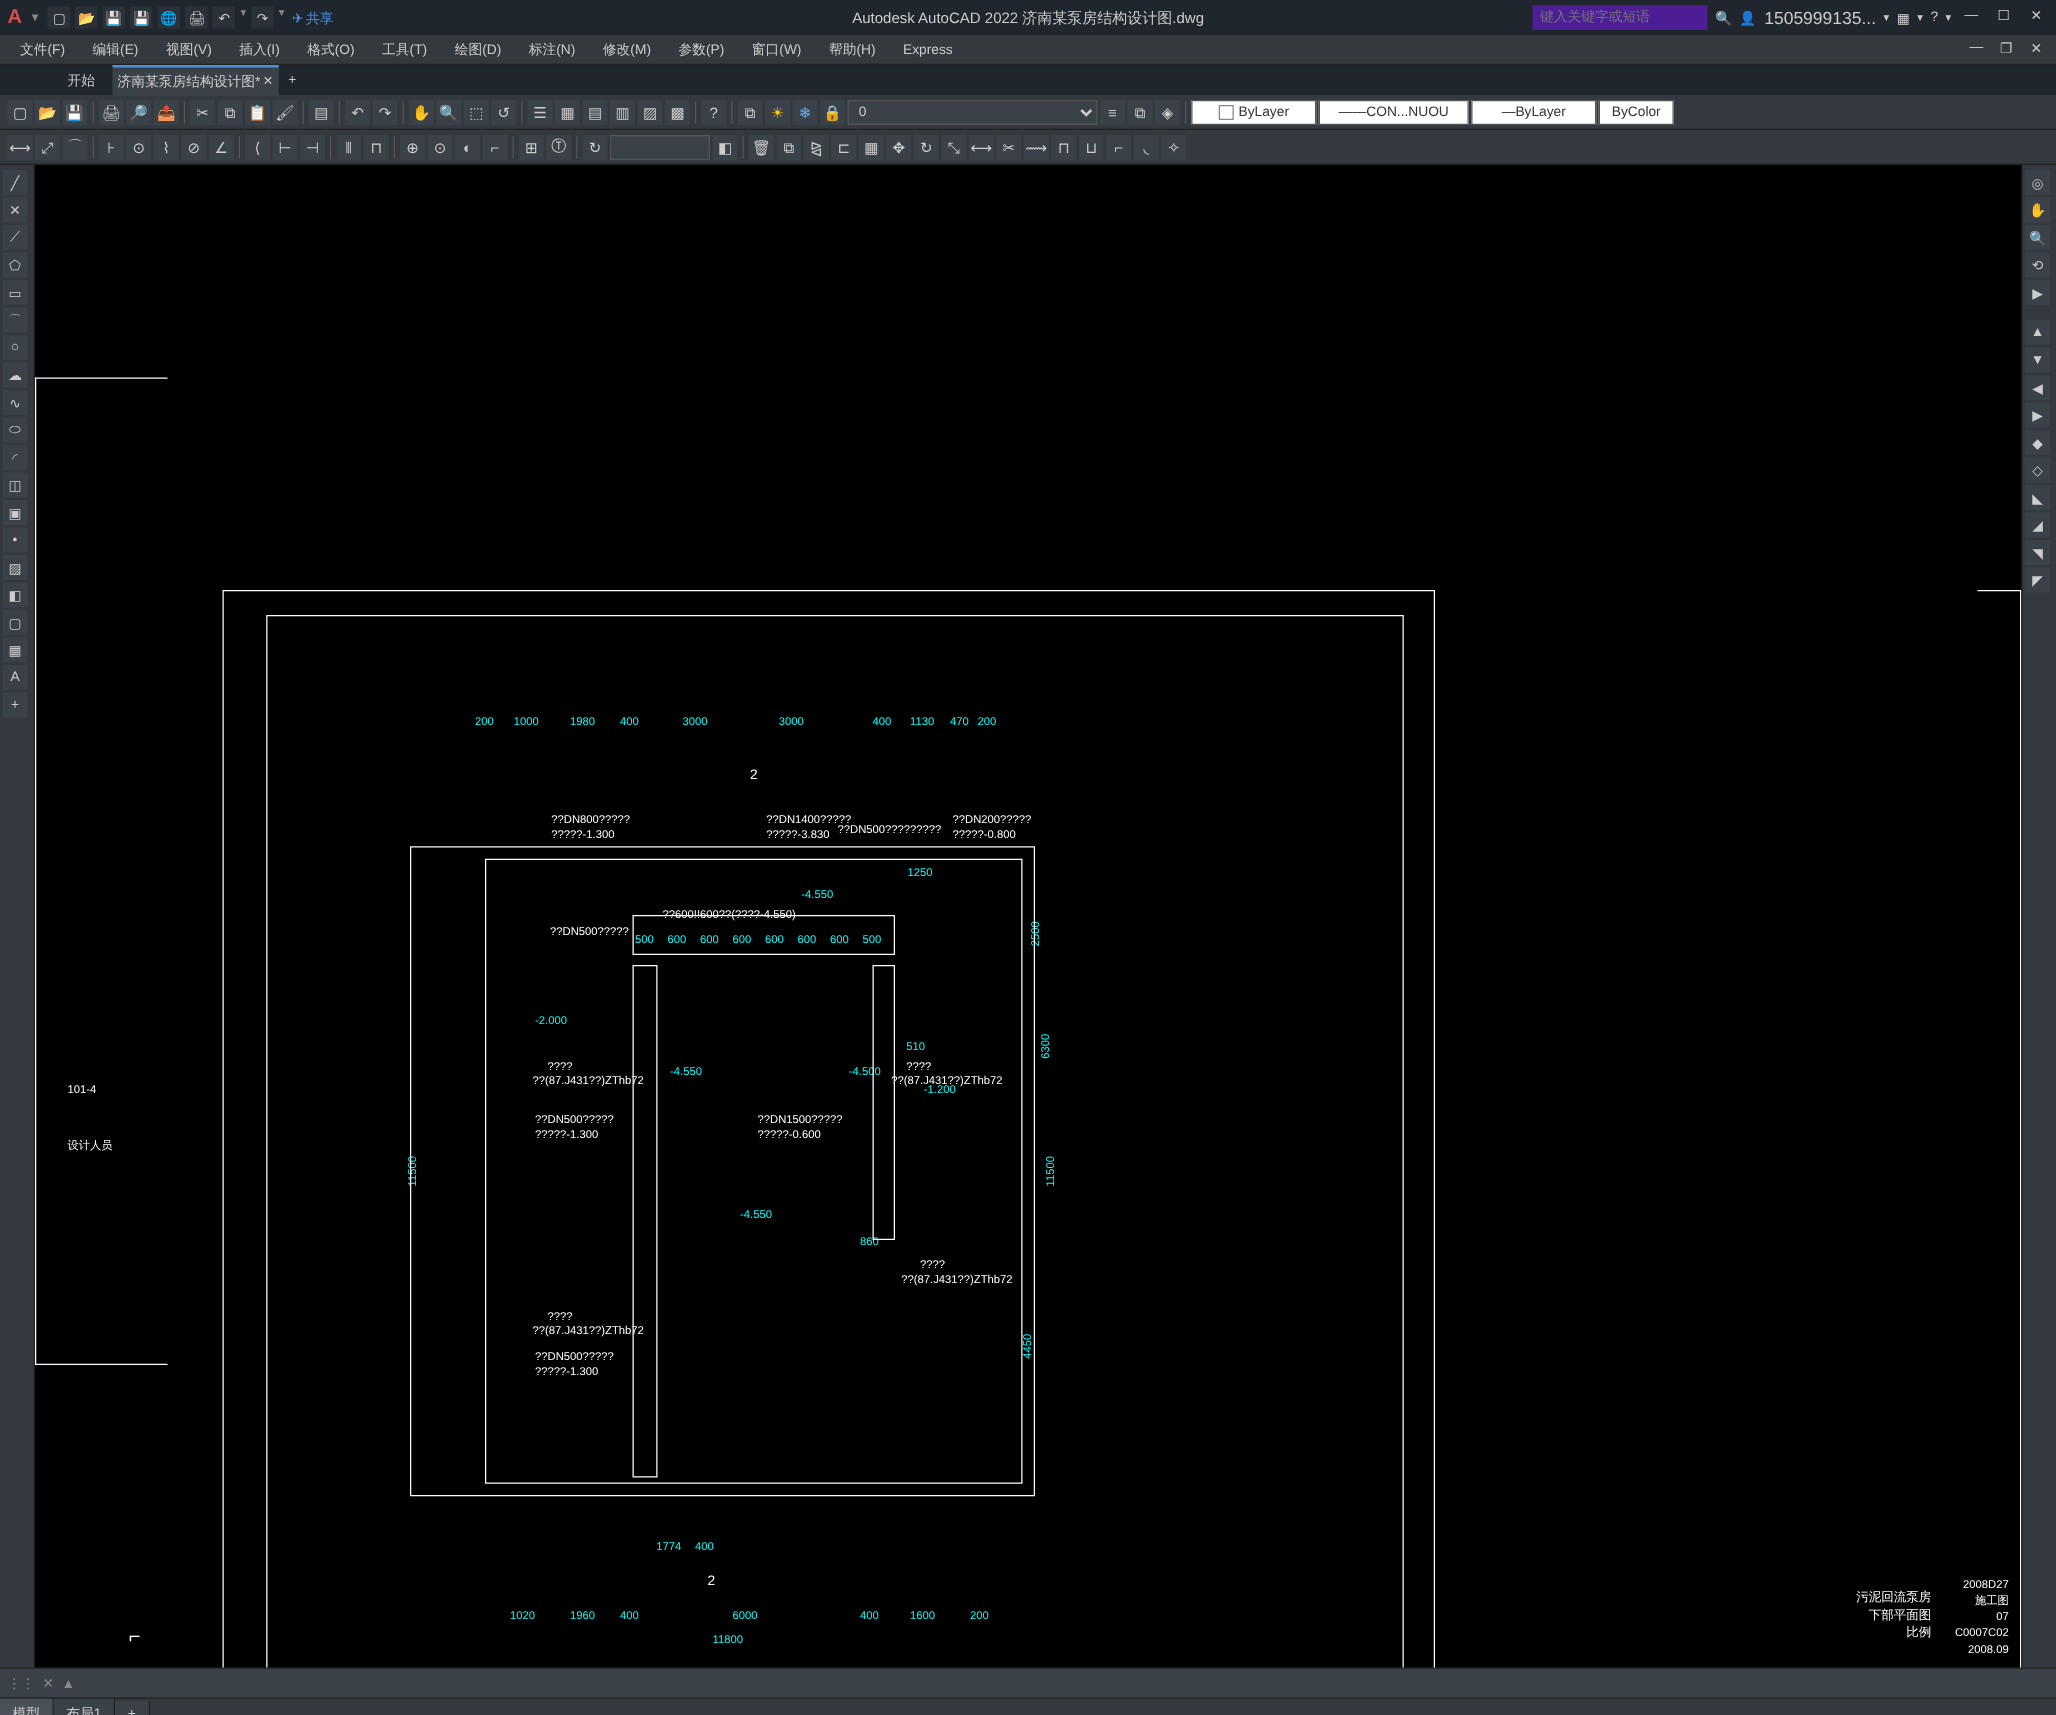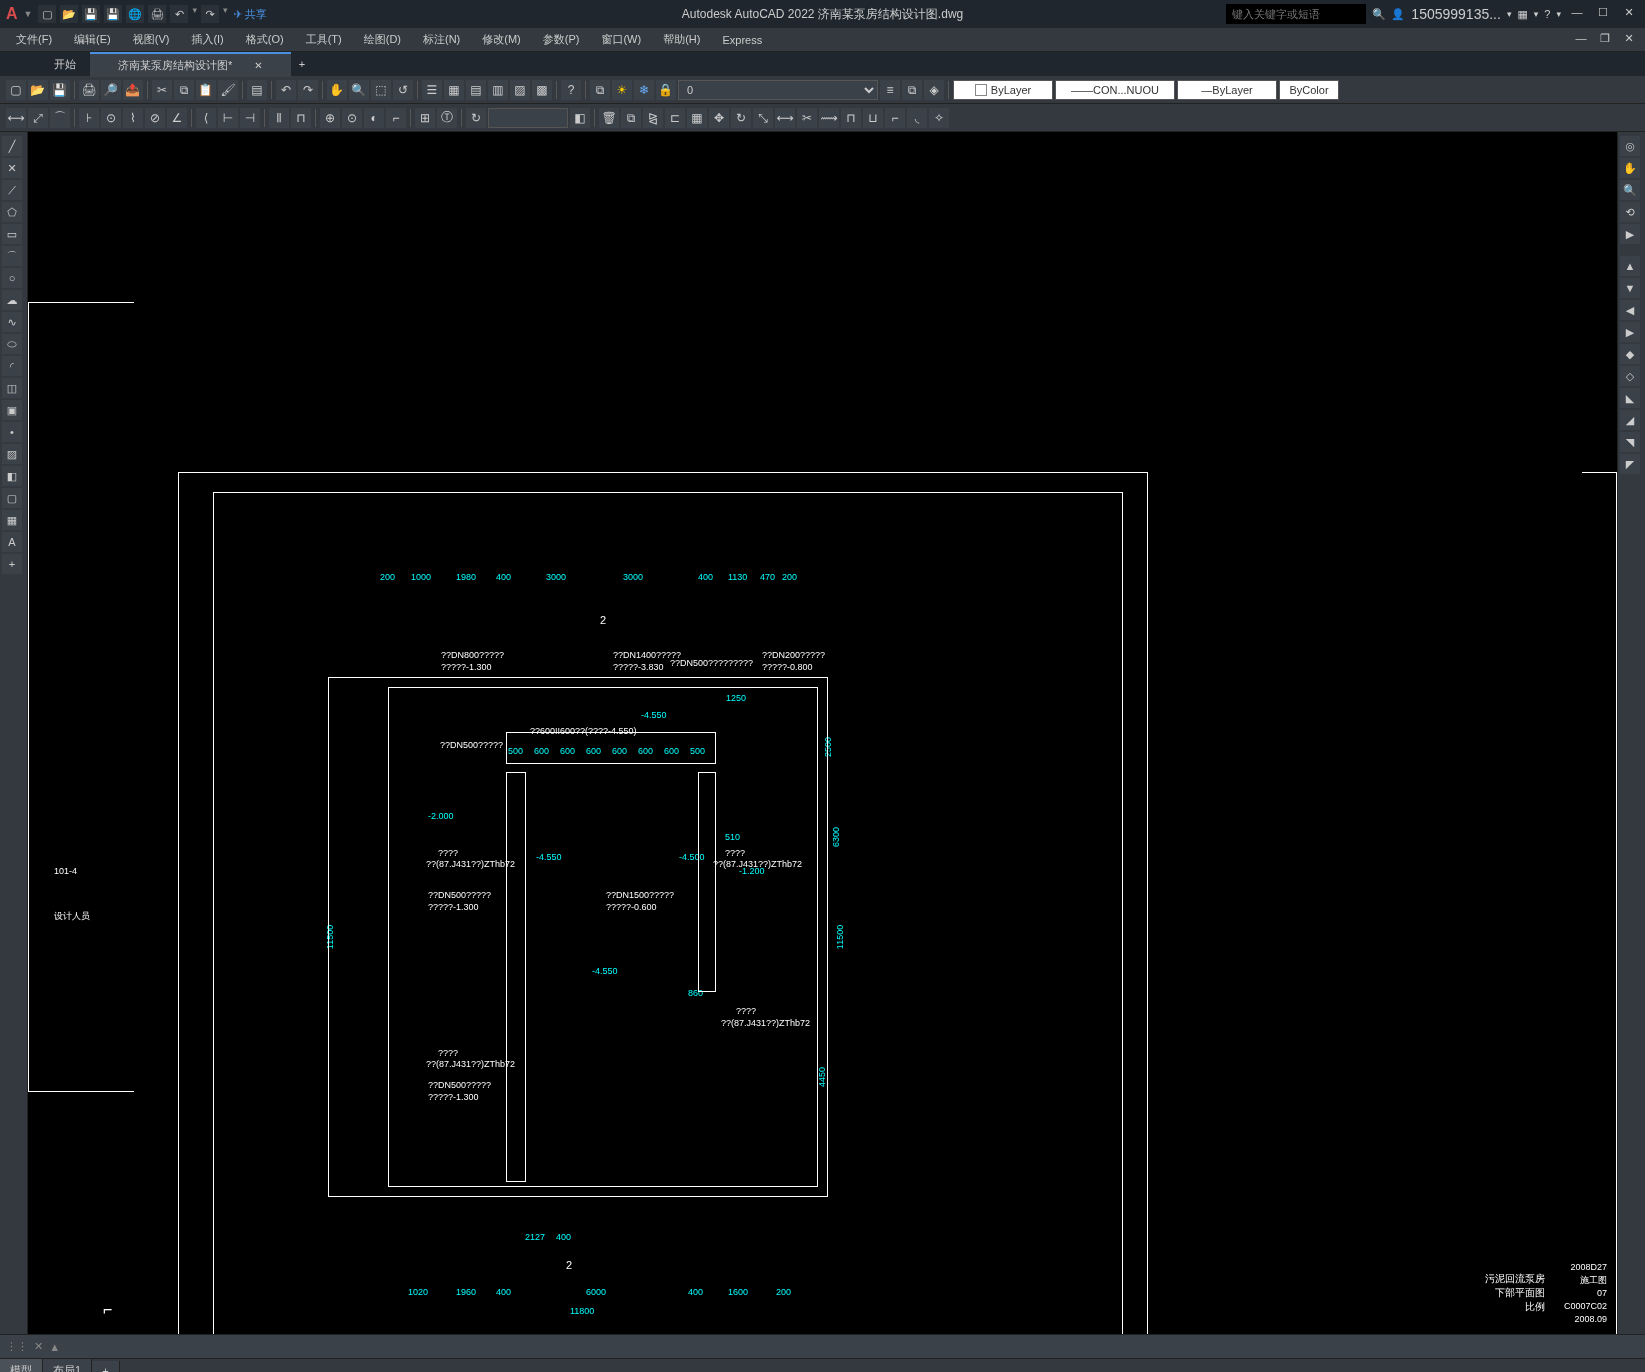"键入关键字或短语" .search-box { background: #000000 -> #4c1d95 }
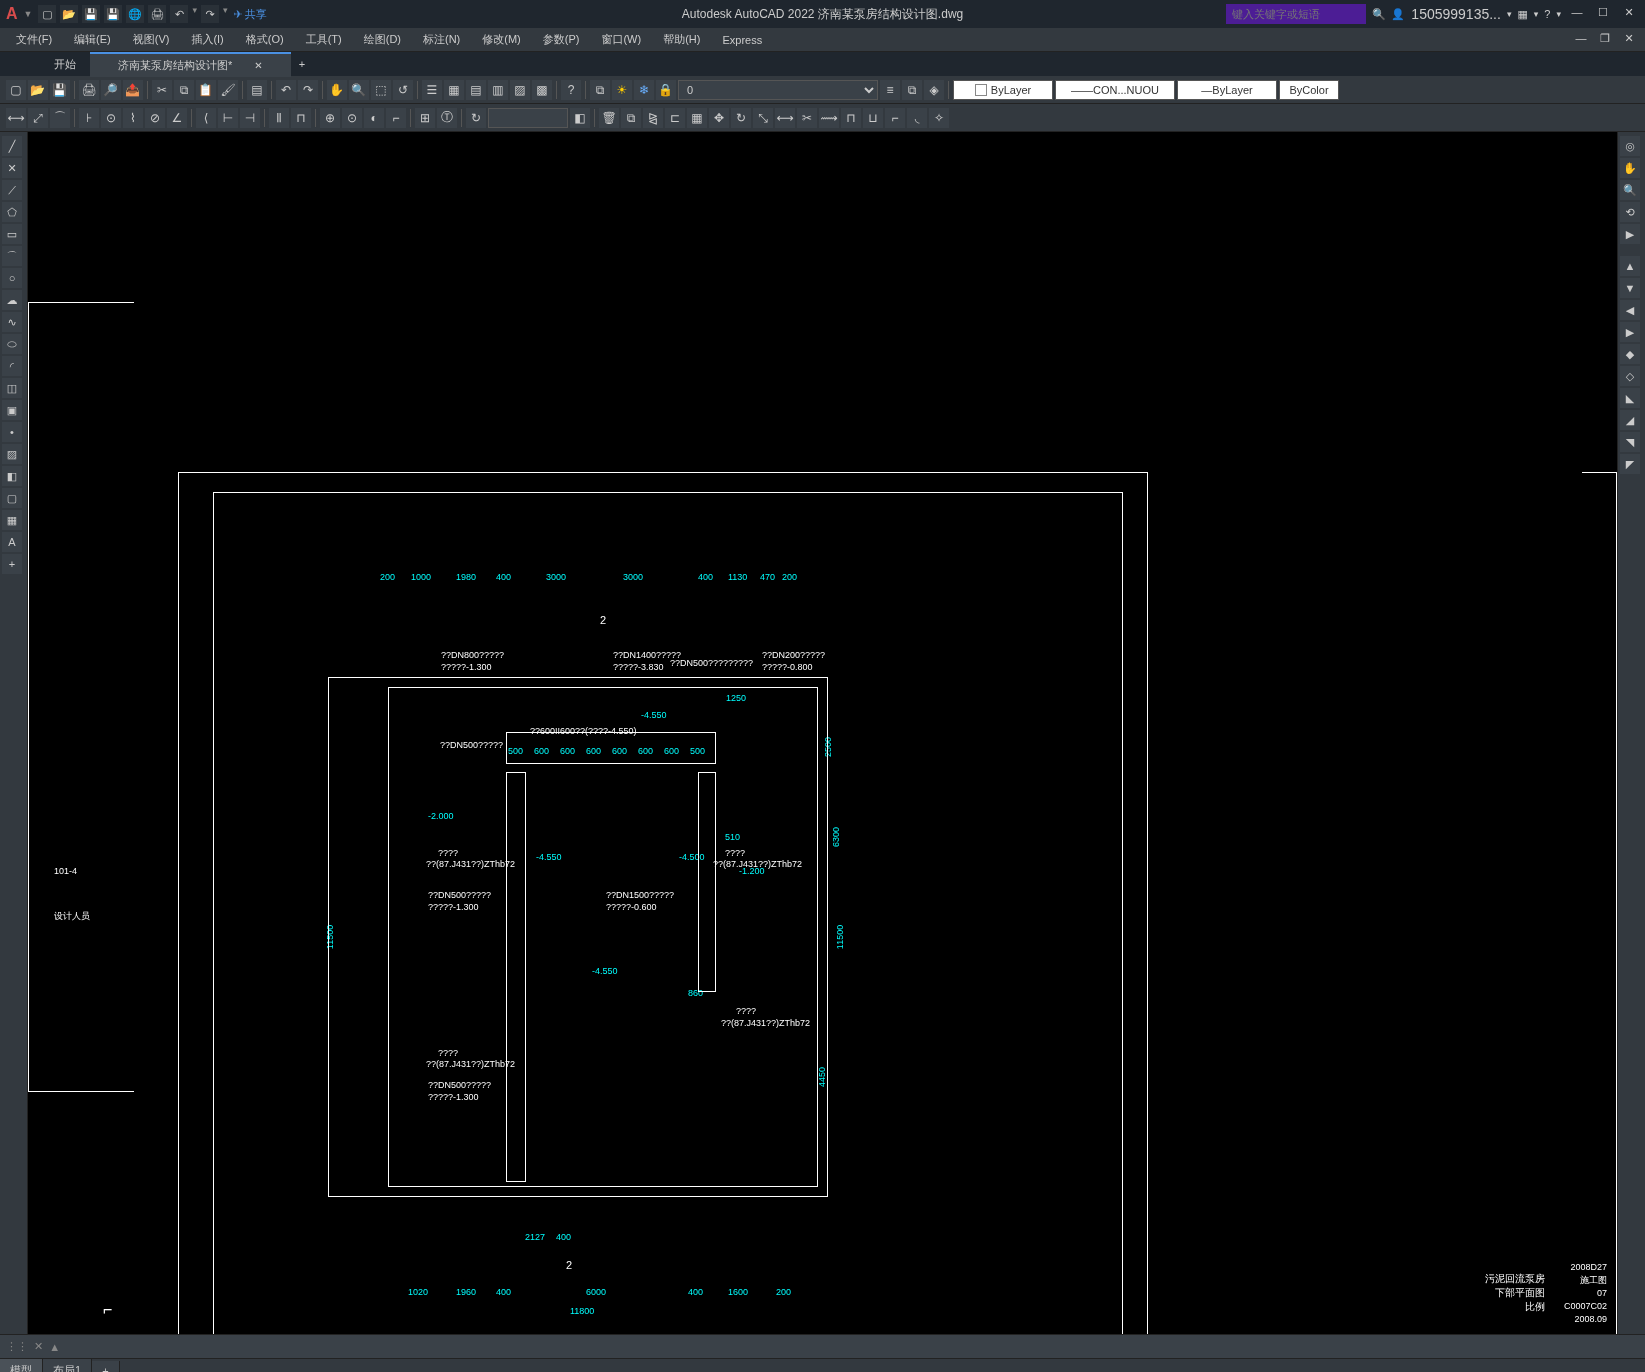"济南某泵房结构设计图*" .file-tab { gap: 22px -> 2px; padding: 4px 28px -> 4px 4px }
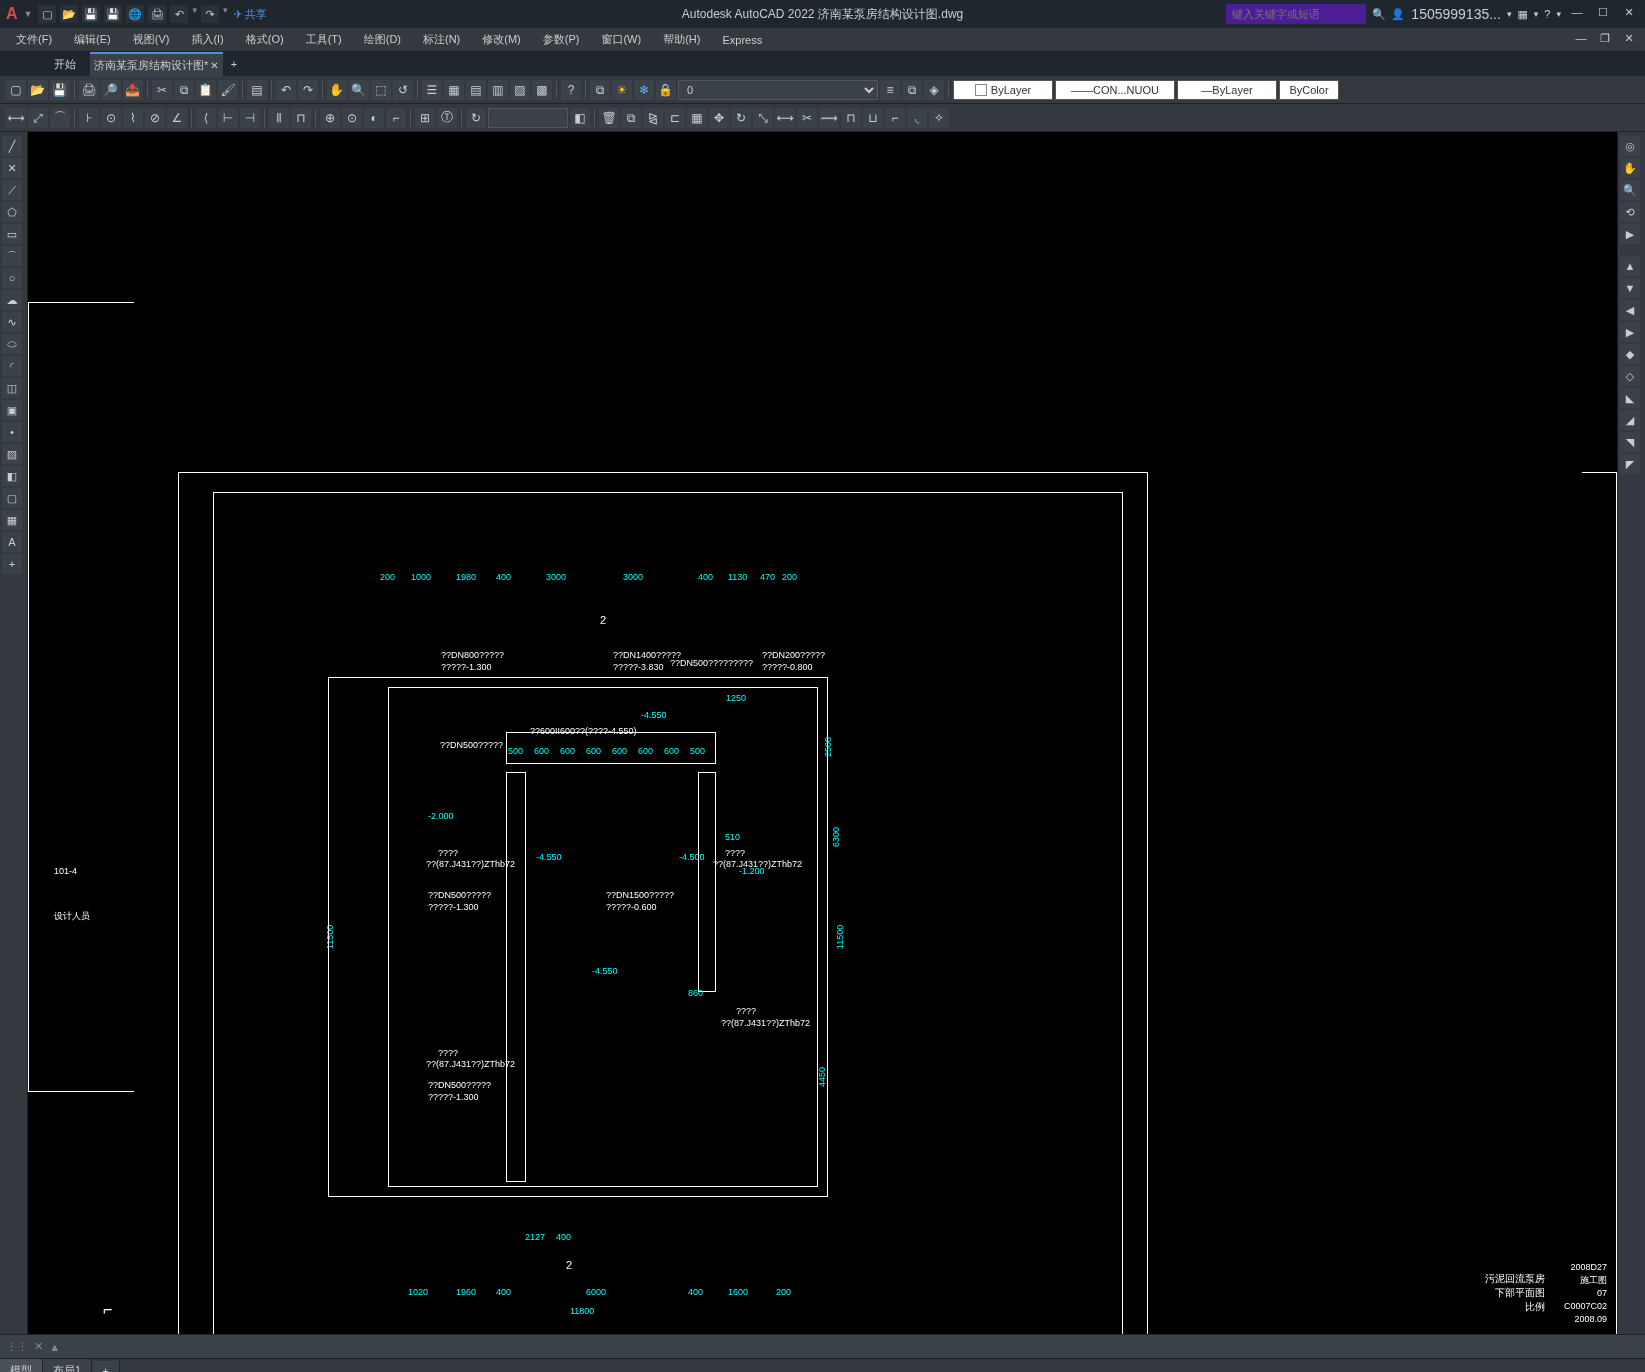"2127" div.drawing-text { text: 2127 -> 1774 }
